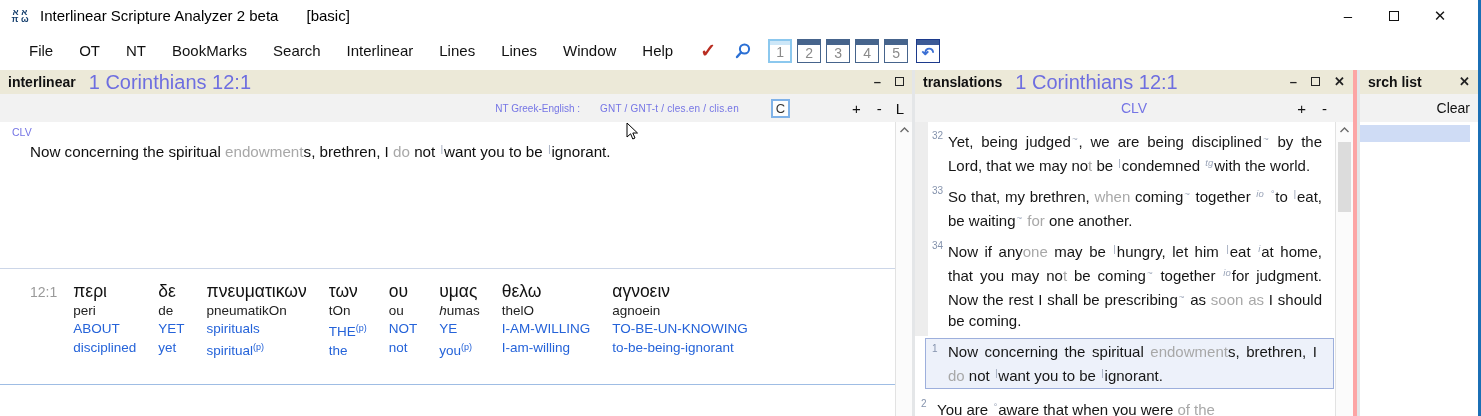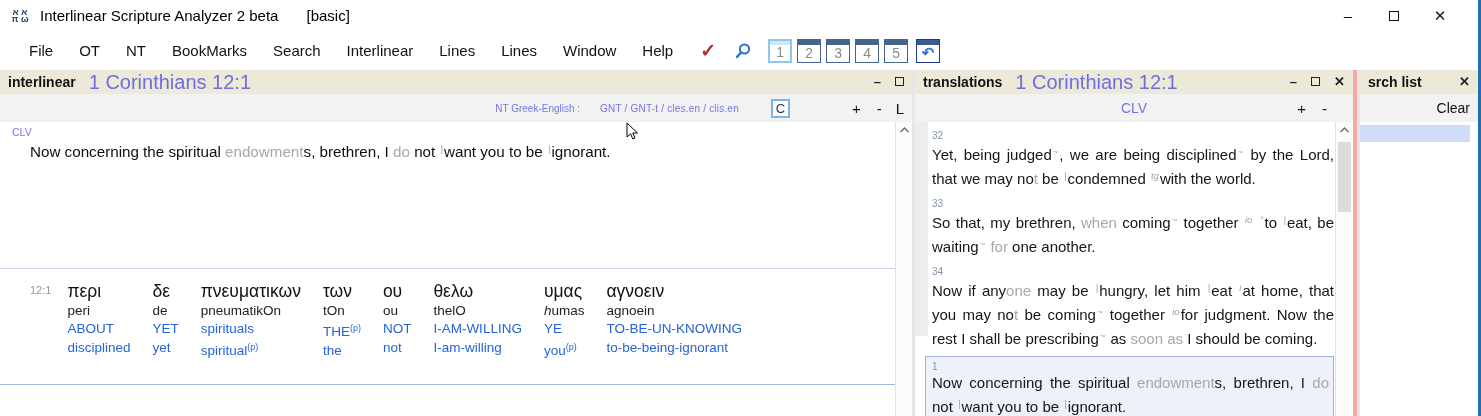"32" .verse { flex-direction: column -> none }
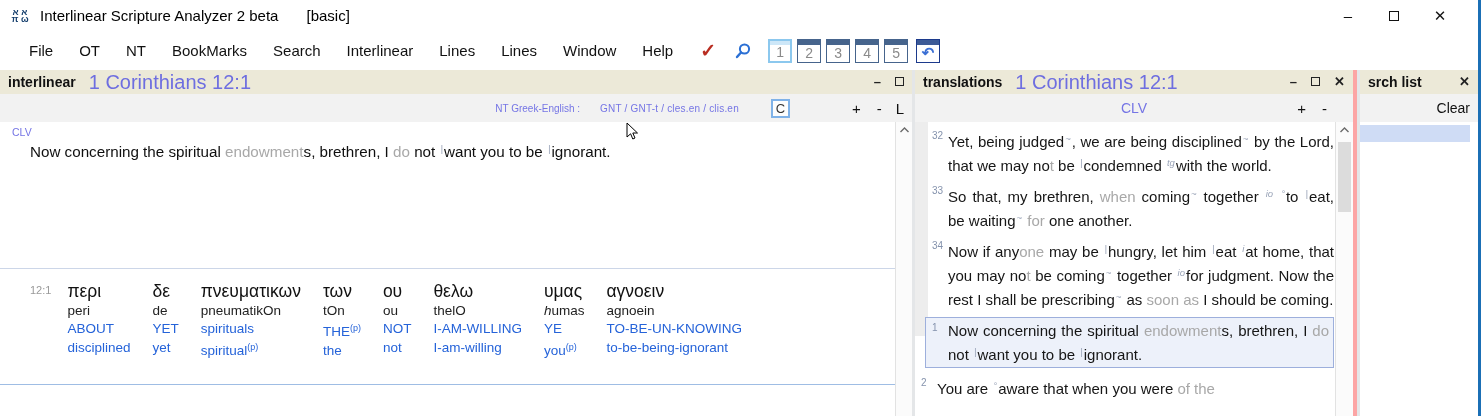"Yet, being judged~, we are" .vtext { padding-right: 0 -> 12px }
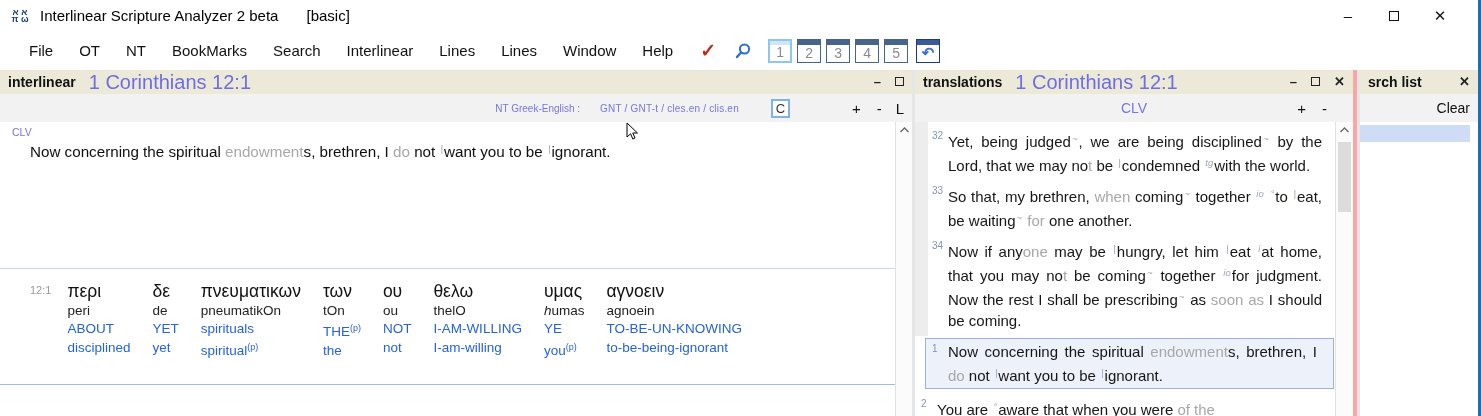"12:1" .iref { font-size: 11px -> 14px }
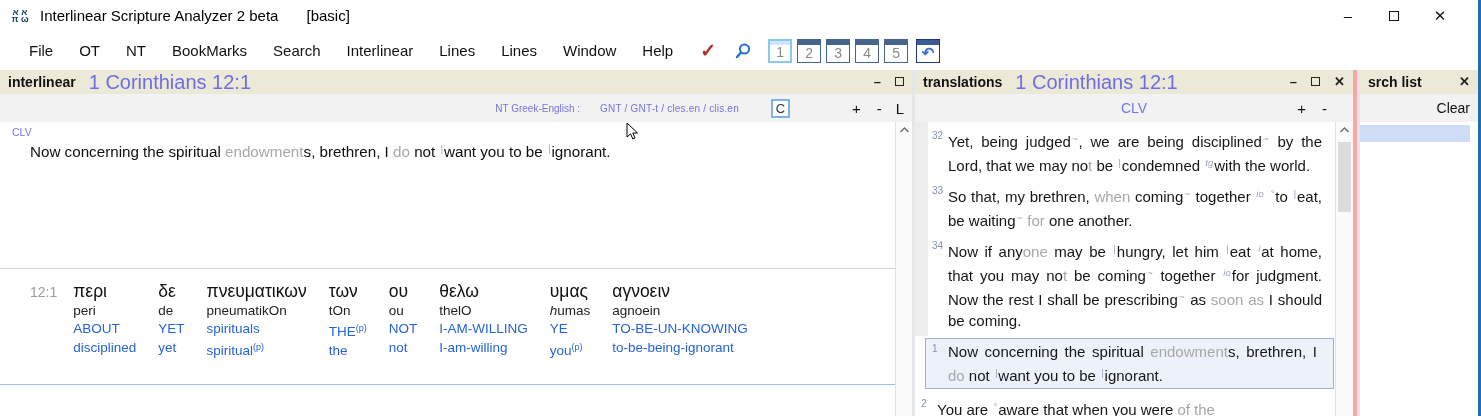"θελω" div.iword { order: before "υμας" -> after "υμας" }
